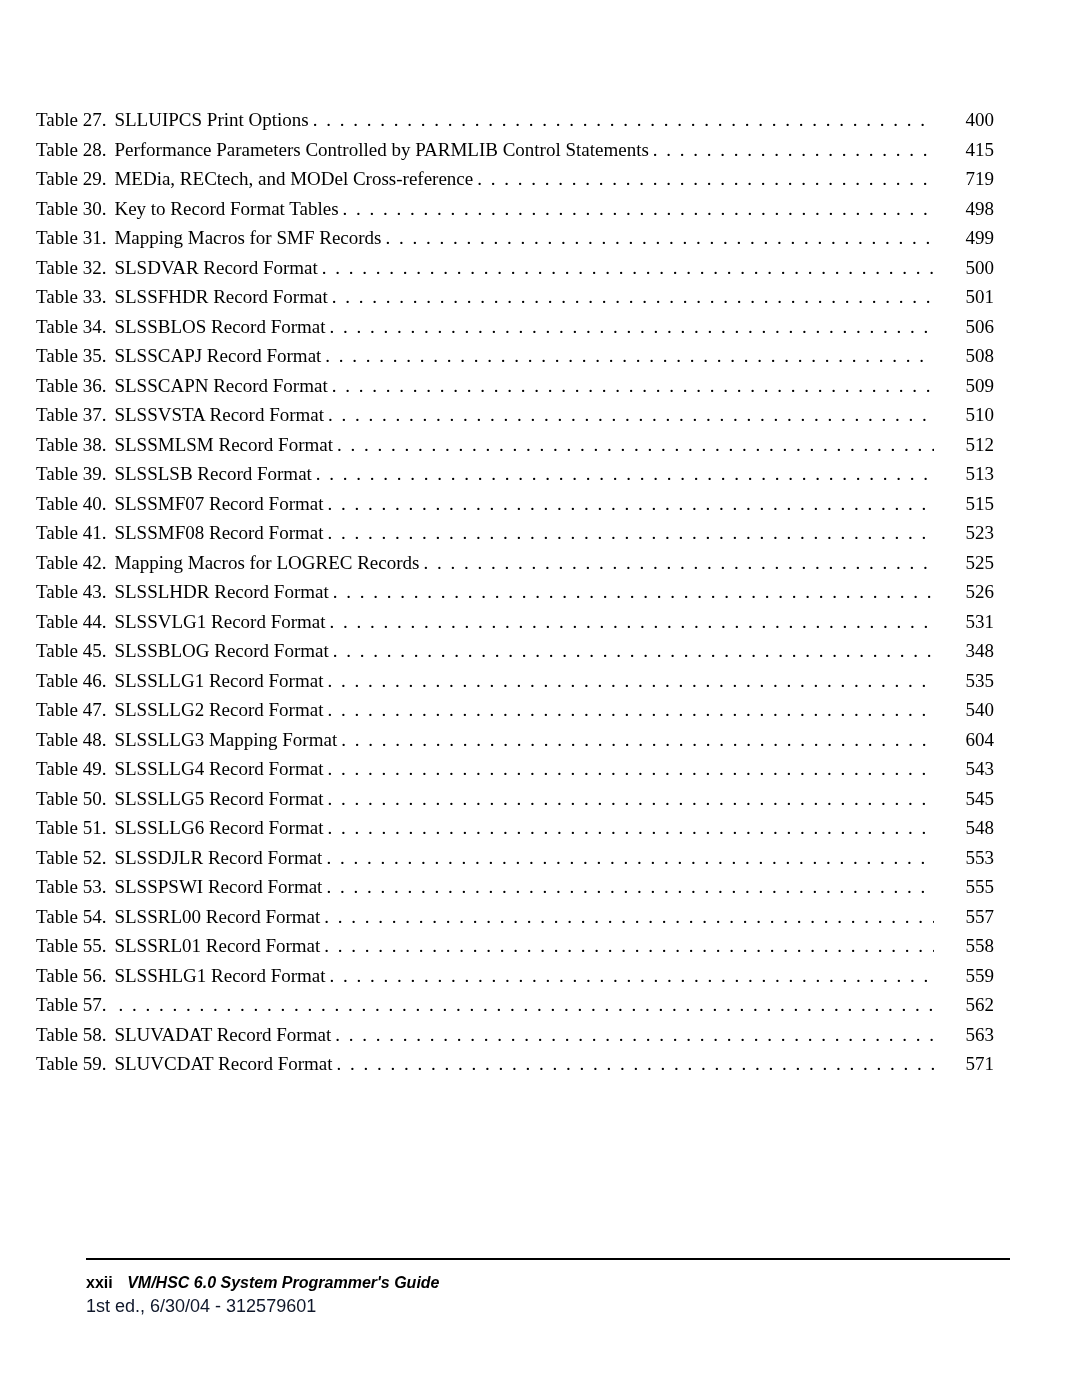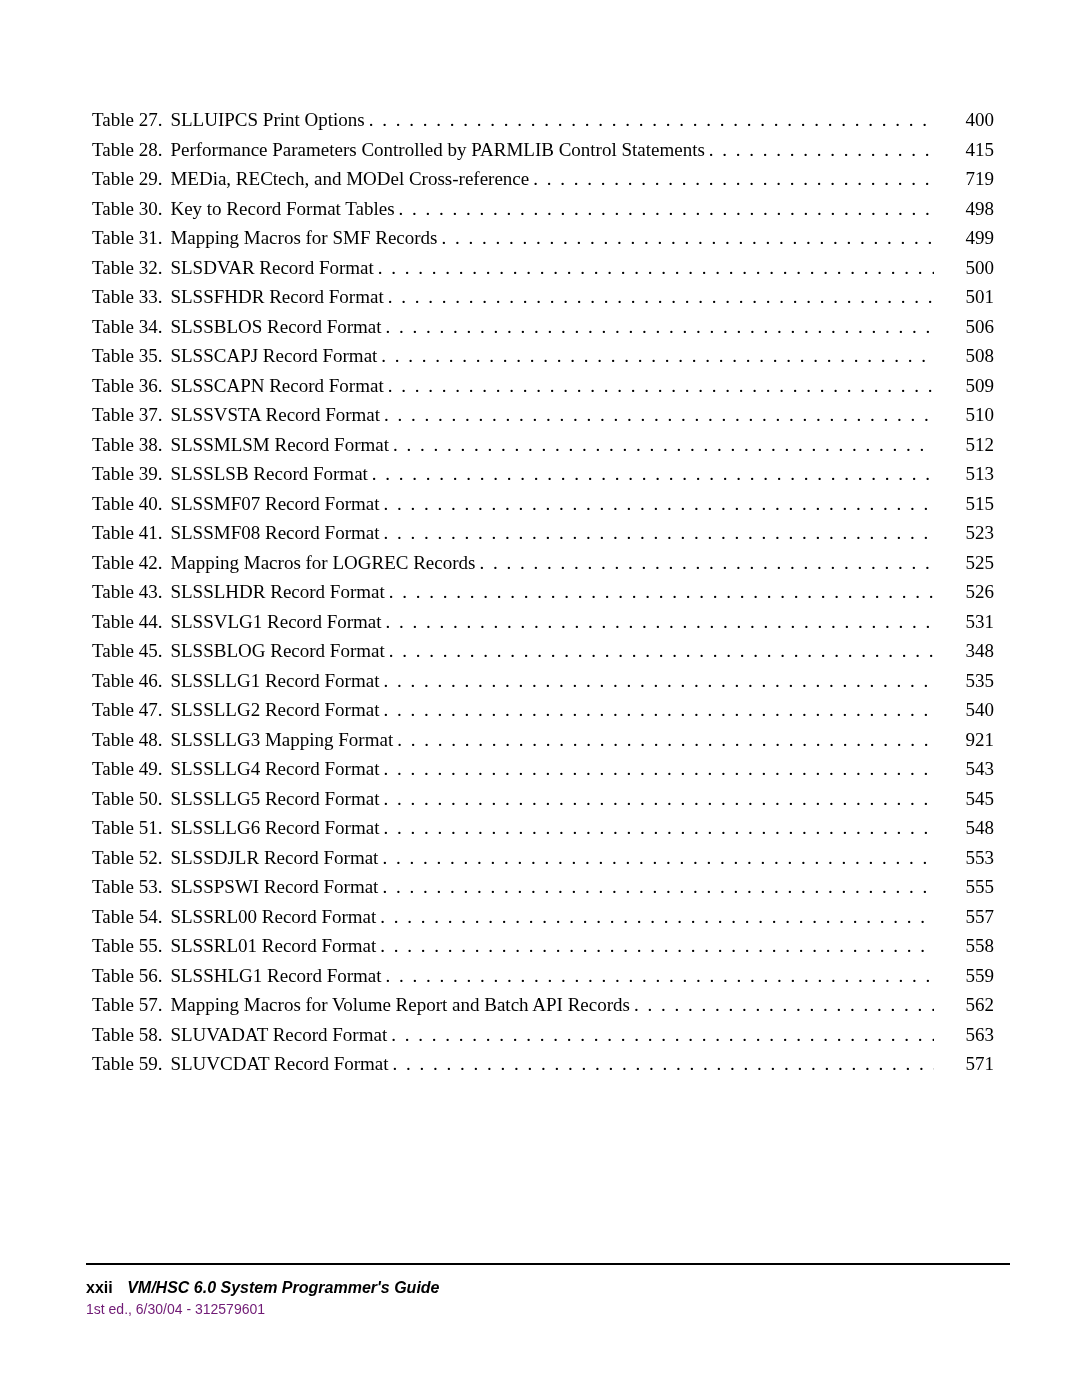"Table 27." .page { padding: 110px 86px 60px 92px -> 110px 86px 60px 36px }
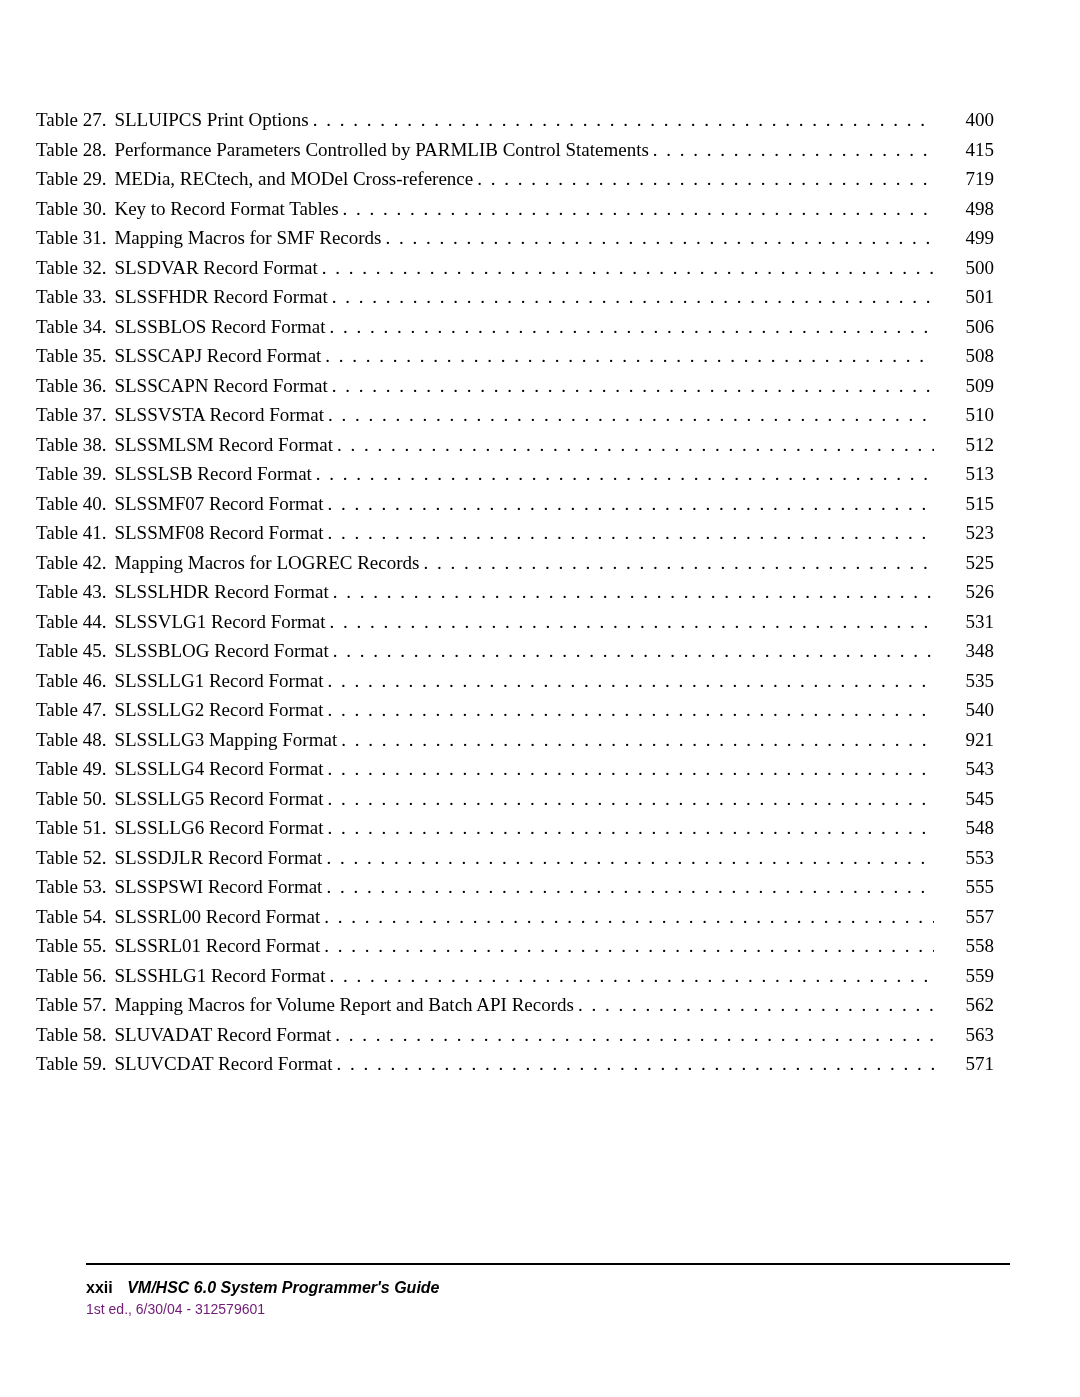"921" span.toc-page { text: 921 -> 604 }
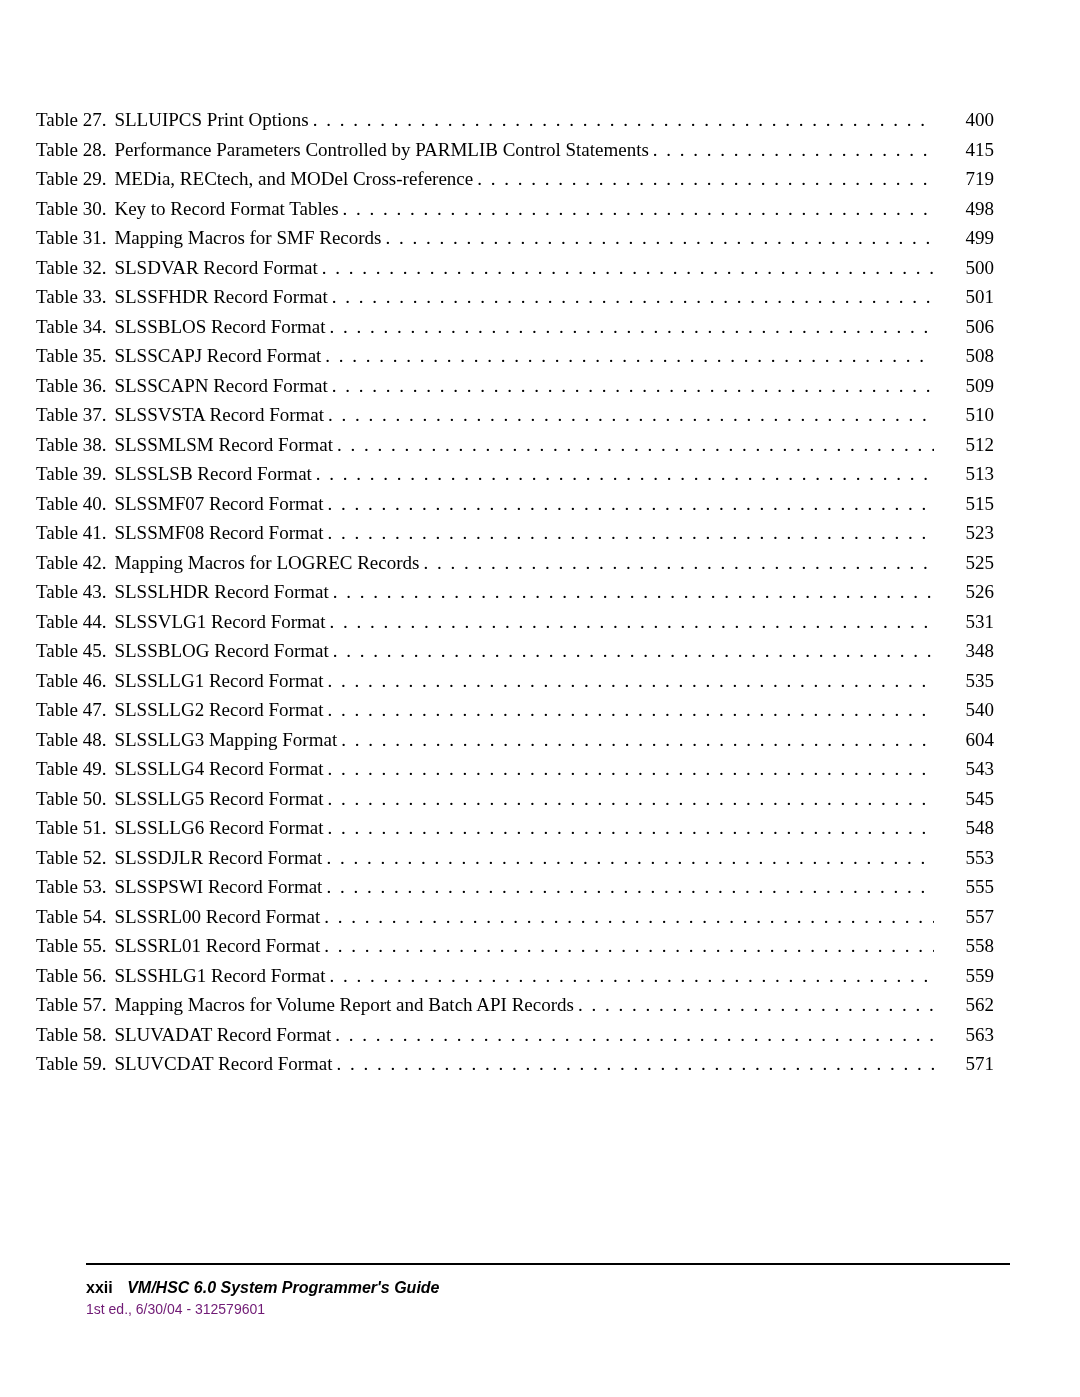"Mapping Macros for Volume Report" span.toc-title { html: <span>Mapping Macros for Volume Report and Batch API Records</span> -> none }
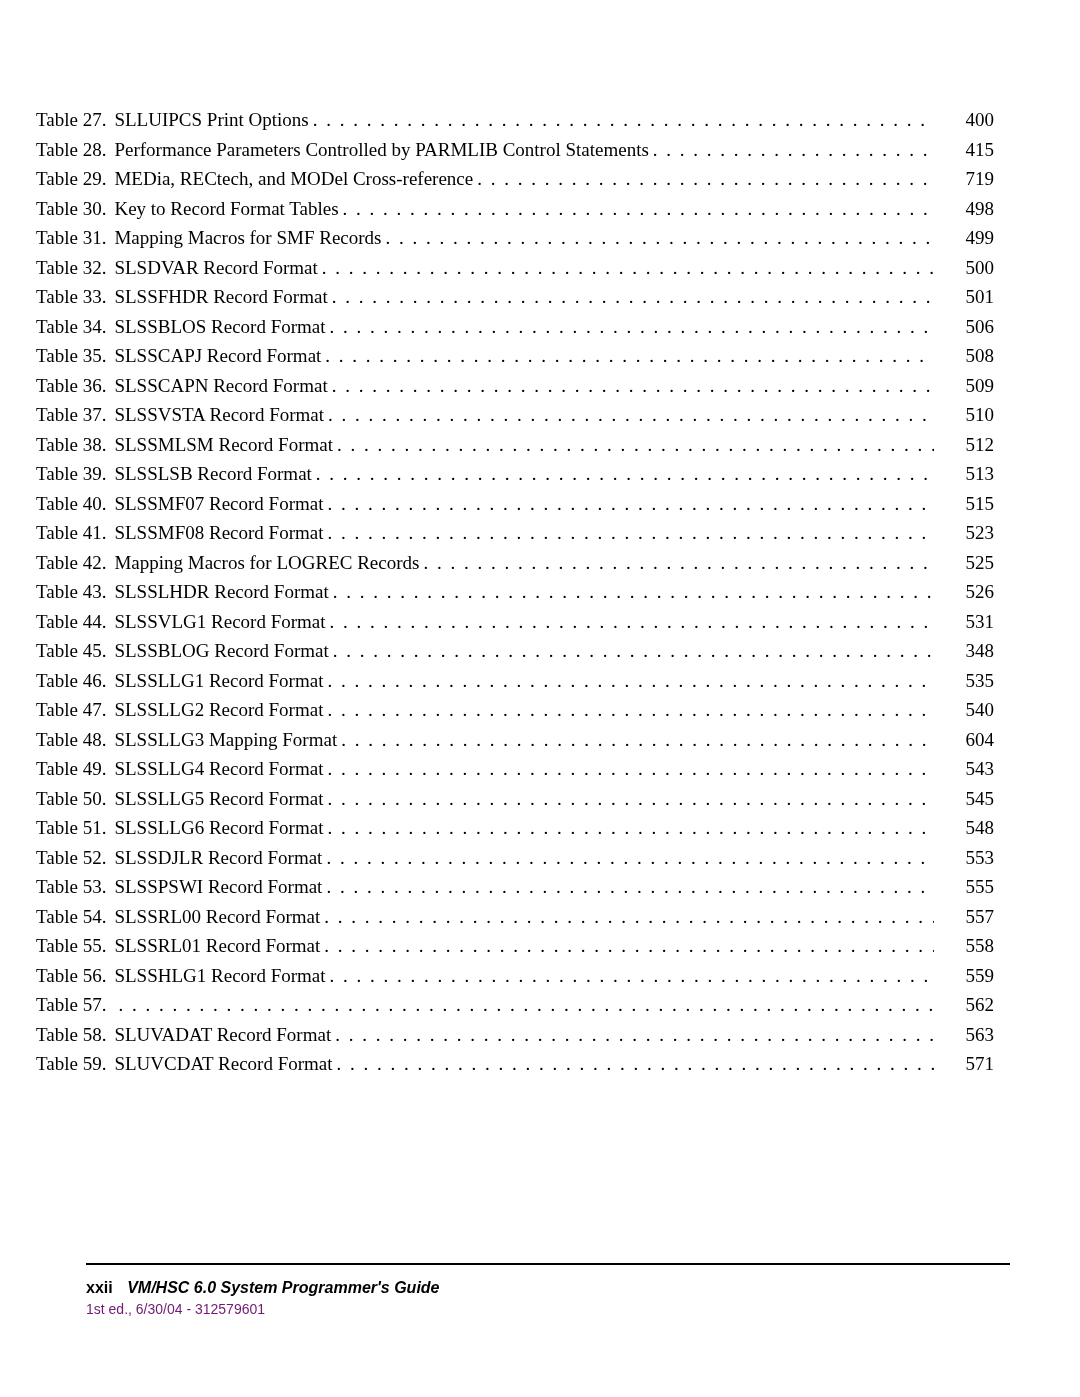"1st ed., 6/30/04 - 312579601" .footer-line2 { color: #701a75 -> #0f172a; font-size: 14px -> 18px }
